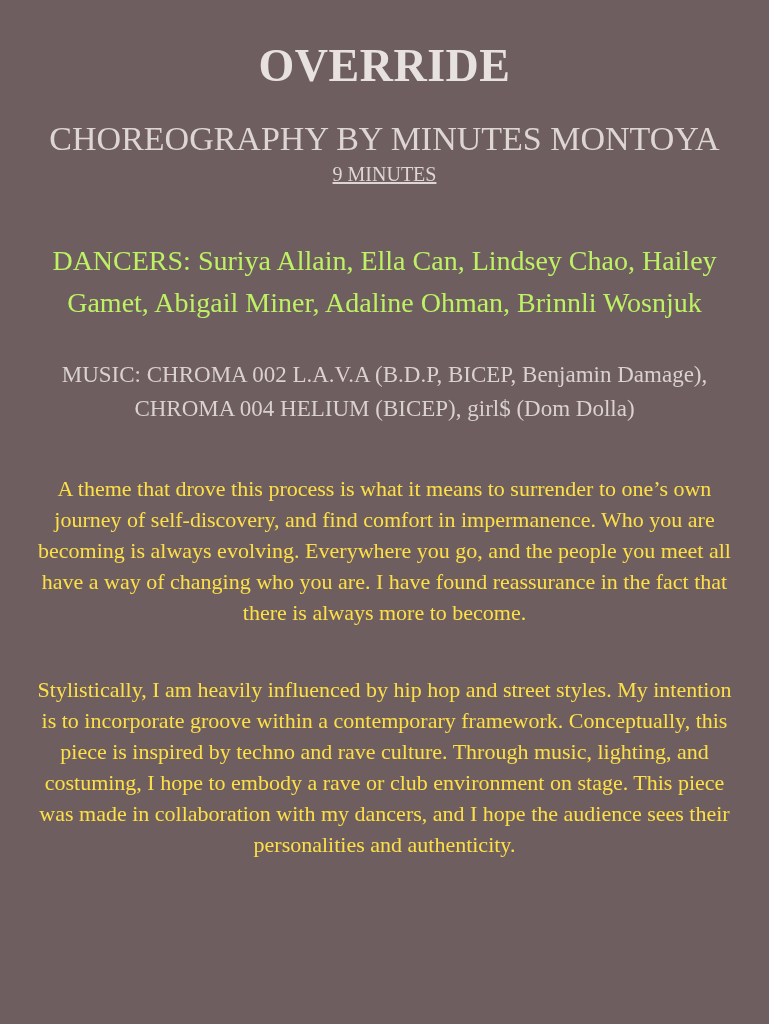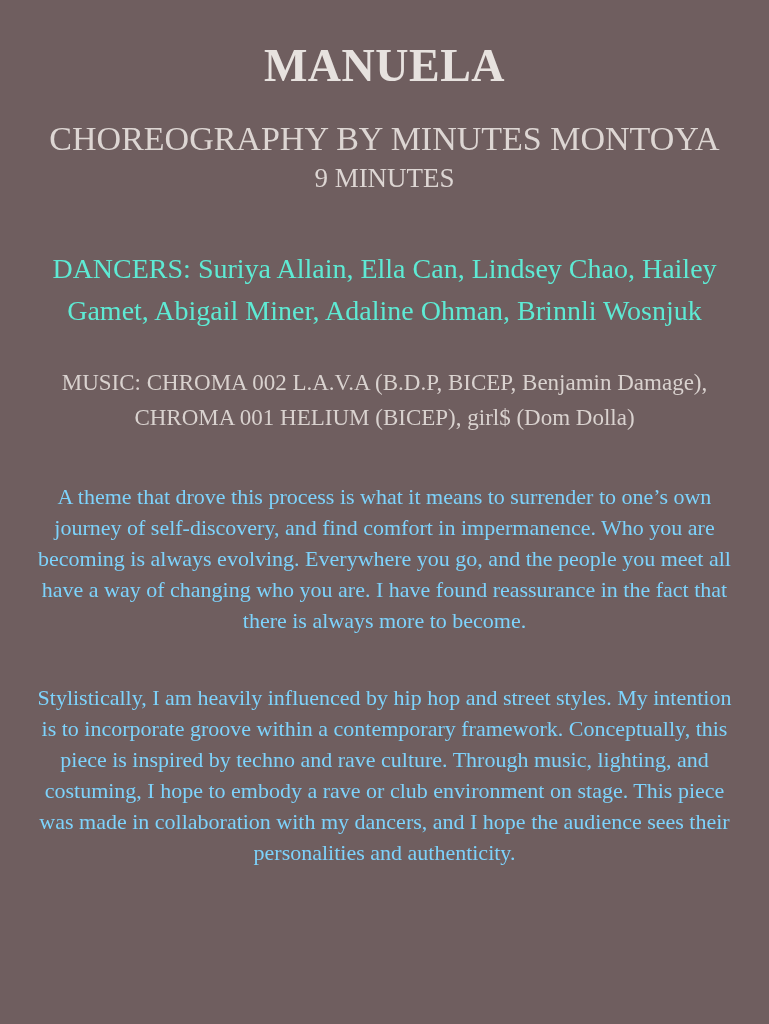"MANUELA" h1.title { text: MANUELA -> OVERRIDE }
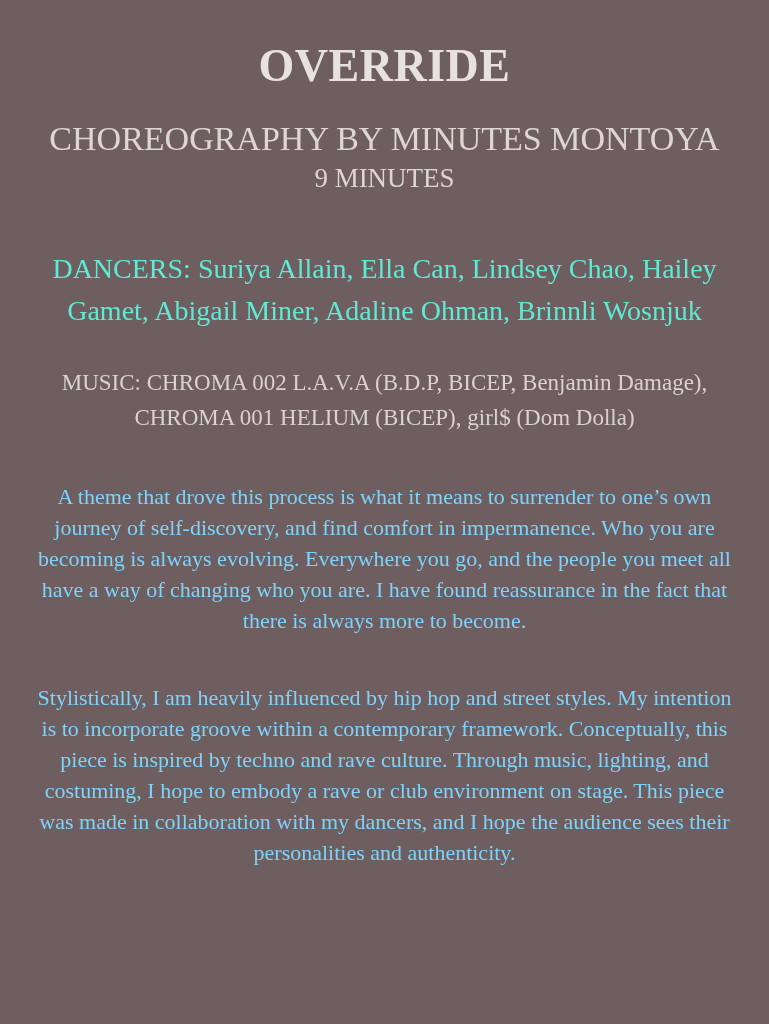"9 MINUTES" .duration { font-size: 27px -> 20px; text-decoration: none -> underline }
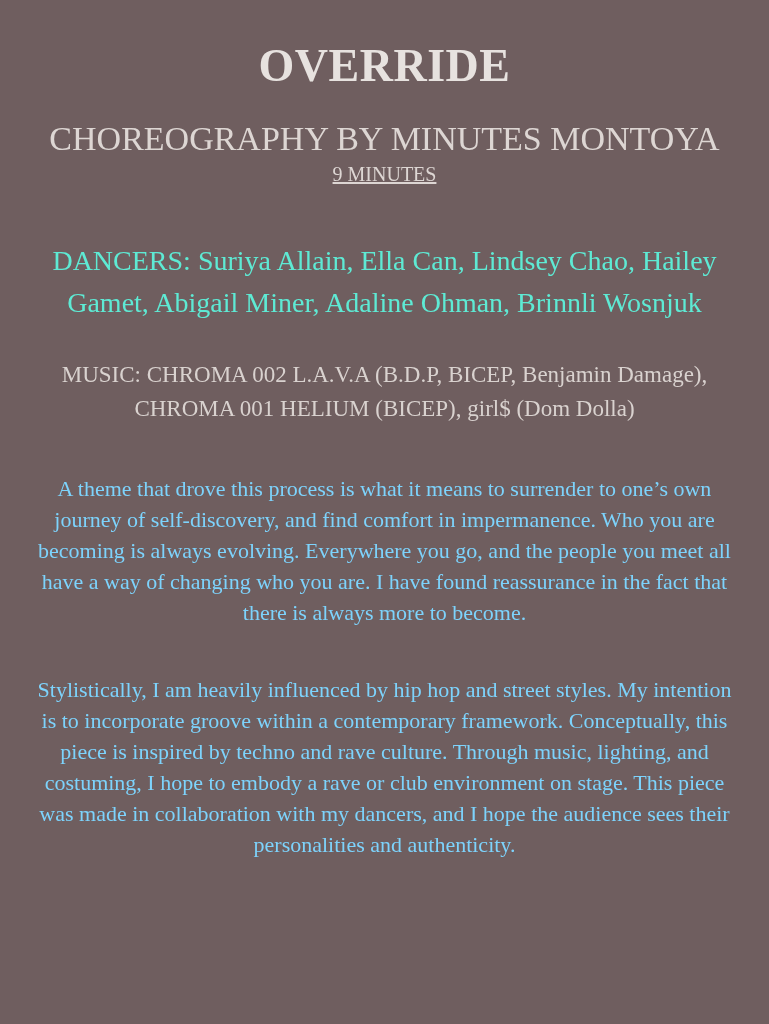"DANCERS: Suriya Allain, Ella Can," .dancers { color: #5eead4 -> #bef264 }
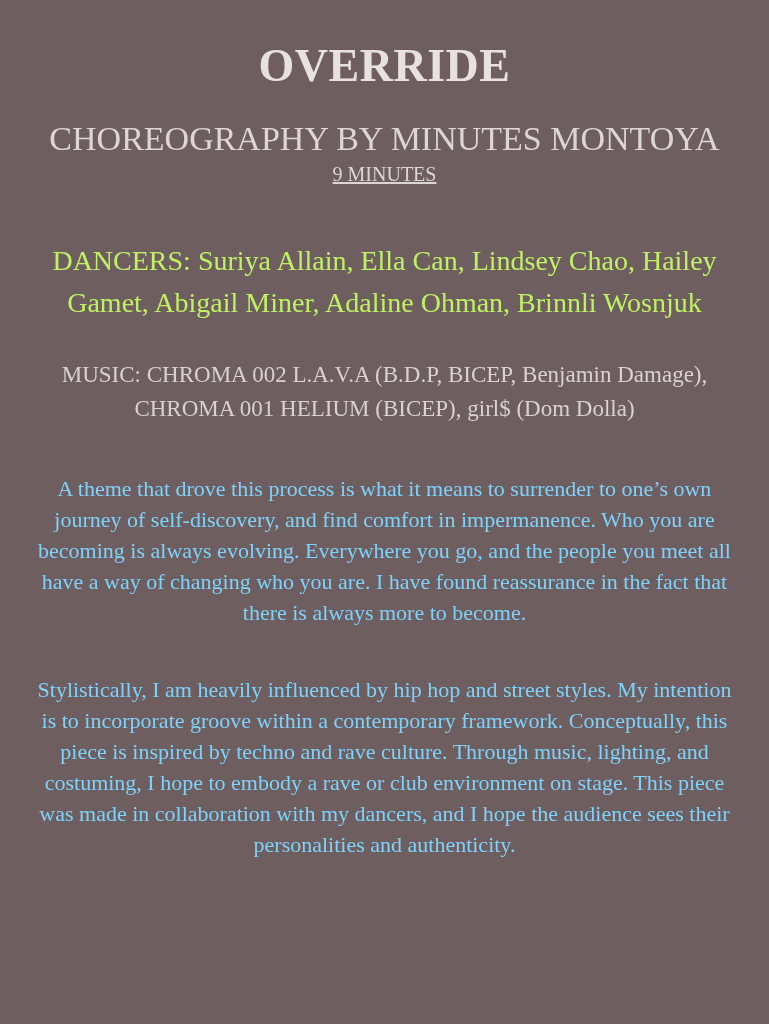"MUSIC: CHROMA 002 L.A.V.A (B.D.P," p.music { text: 001 -> 004 }
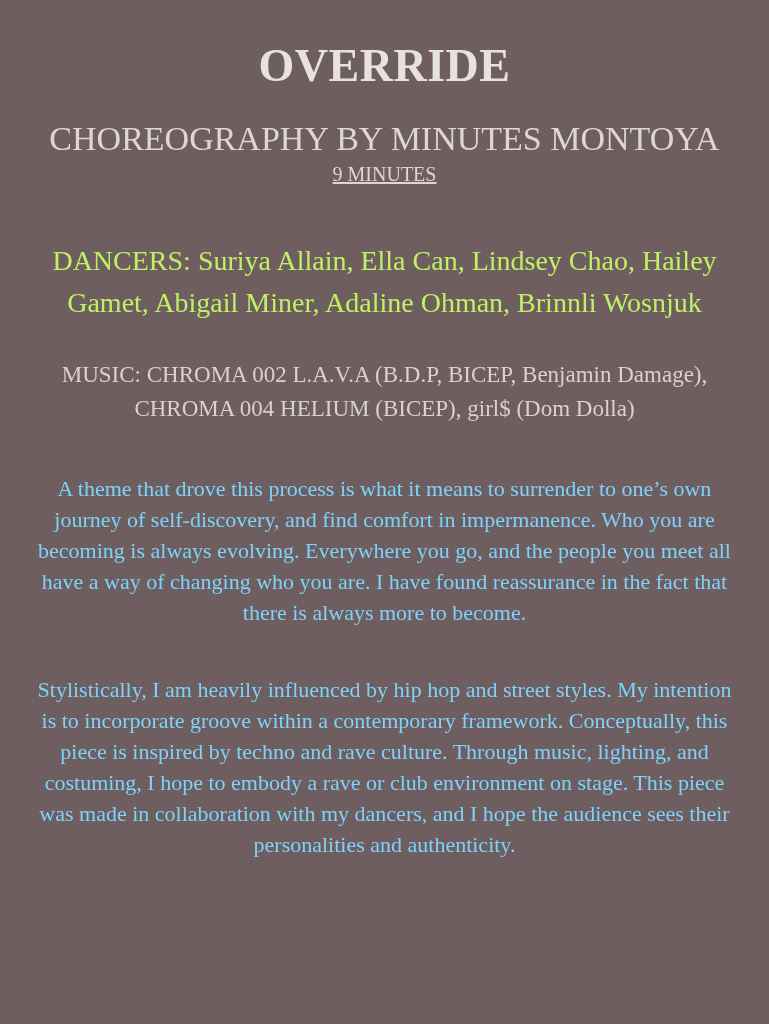"A theme that drove this" .para { color: #7dd3fc -> #fde047 }
